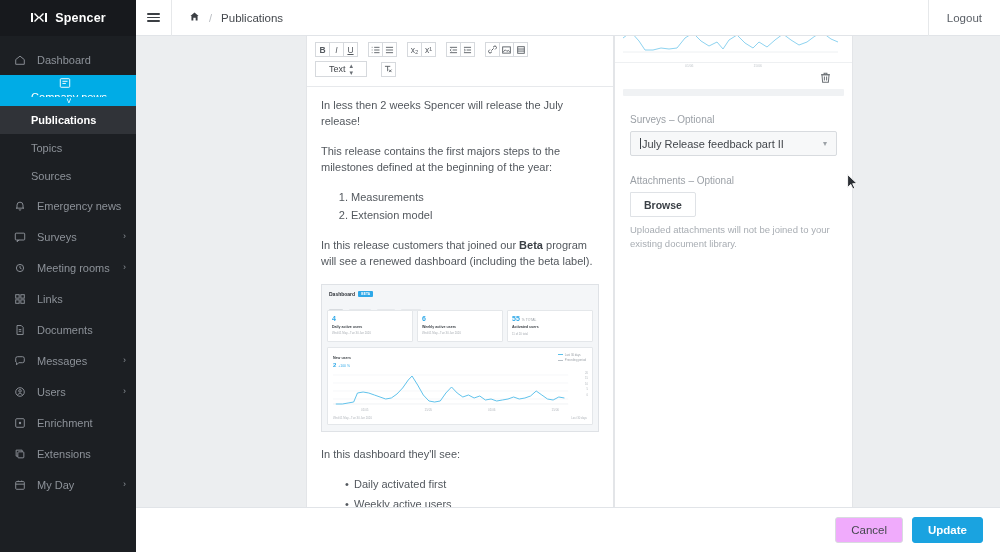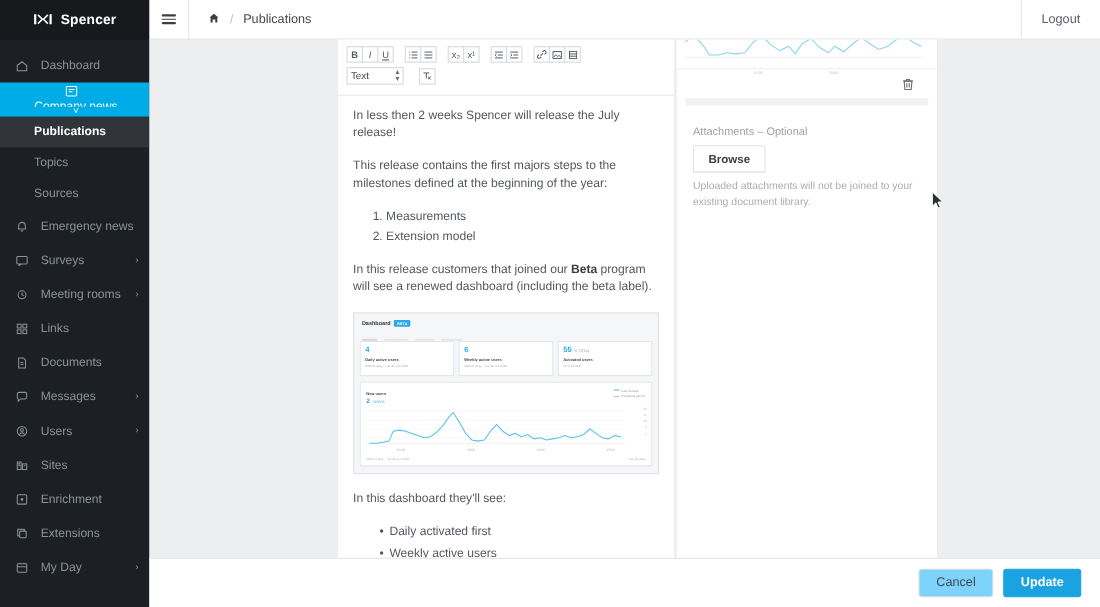"Text" .tb-select { padding: 0 3px -> 0 13px }
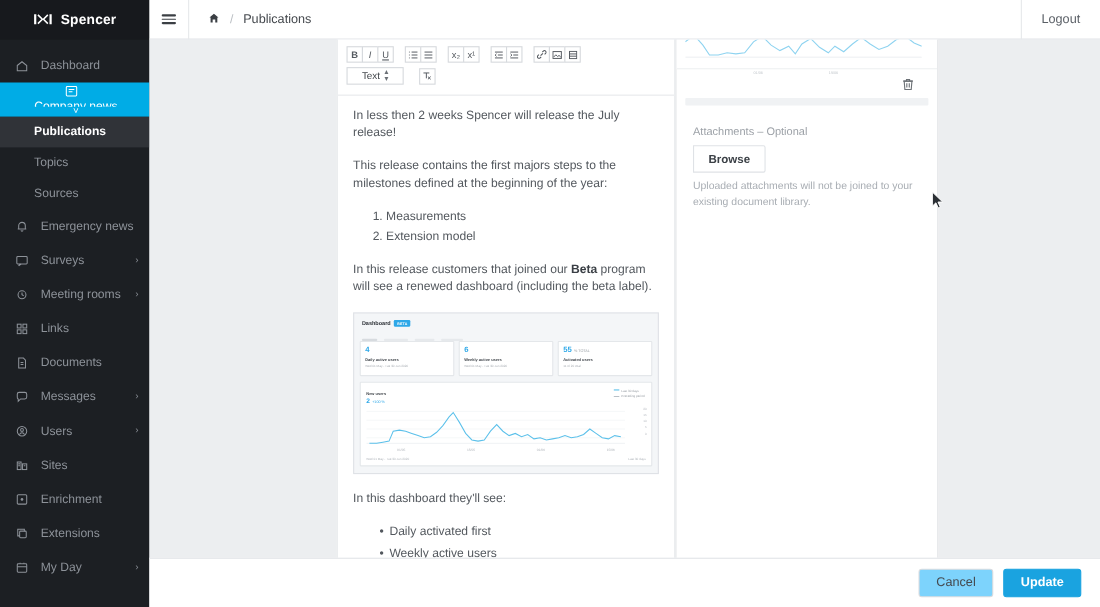"Surveys – Optional" div.field { html: none -> <div> <div> <span>Surveys</span> <span>– Optional</span> </div> <div> <span></span> <span>July Release feedback part II</span> <span>▾</span> </div> </div> }
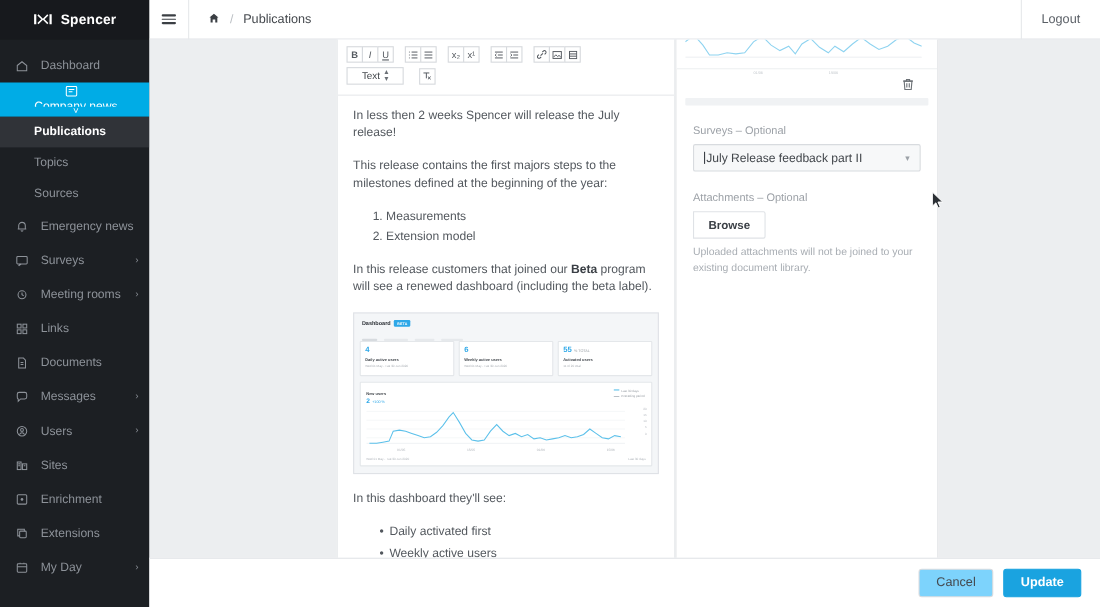"Sites" div.nav-item { html: <div> <span> <svg> <rect></rect> <rect></rect> <path></path> </svg> </span> <span>Sites</span> </div> -> none }
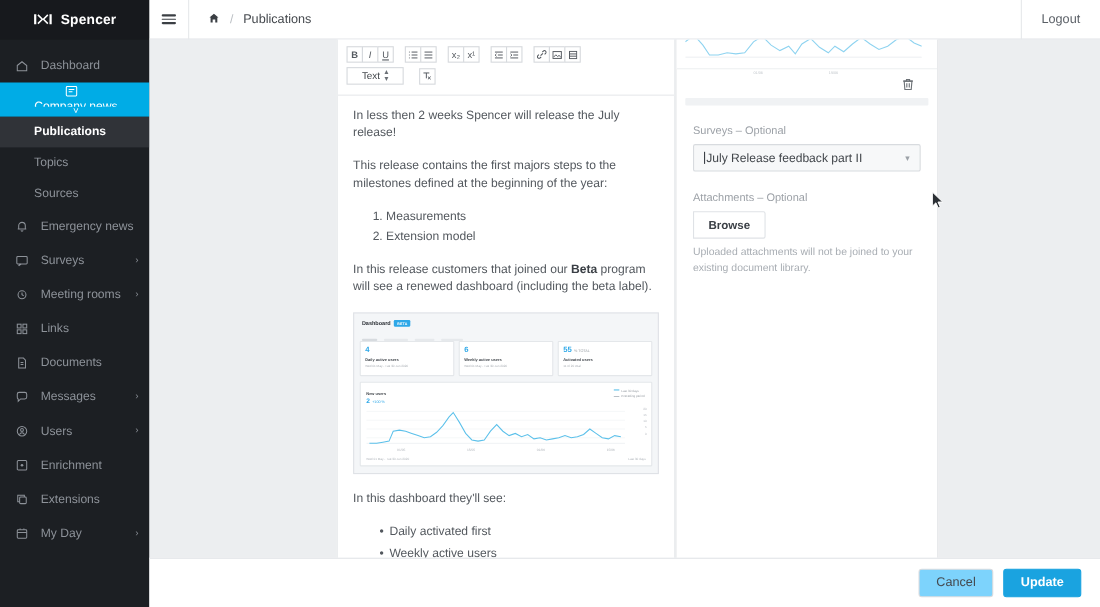"Cancel" .btn-cancel { background: #7dd3fc -> #f0abfc }
